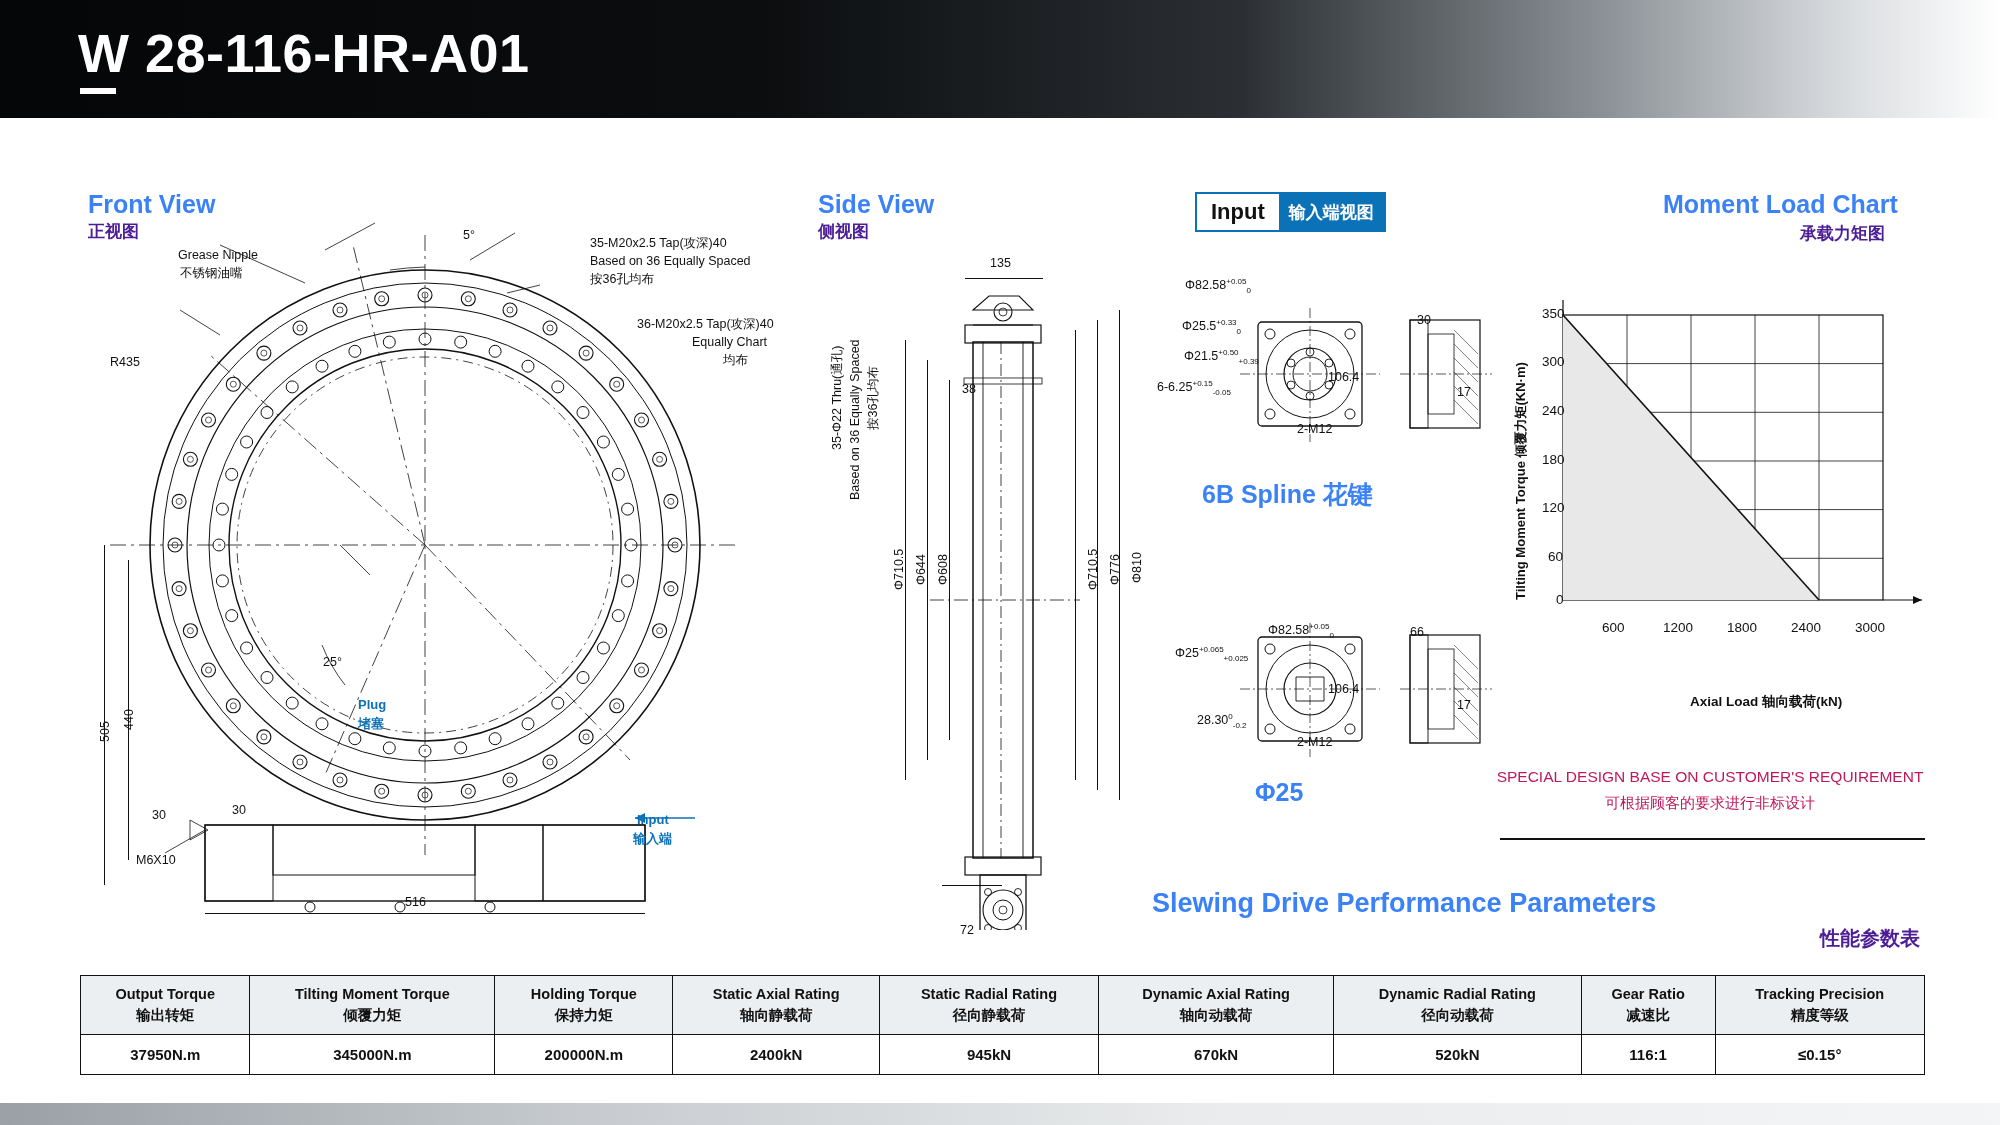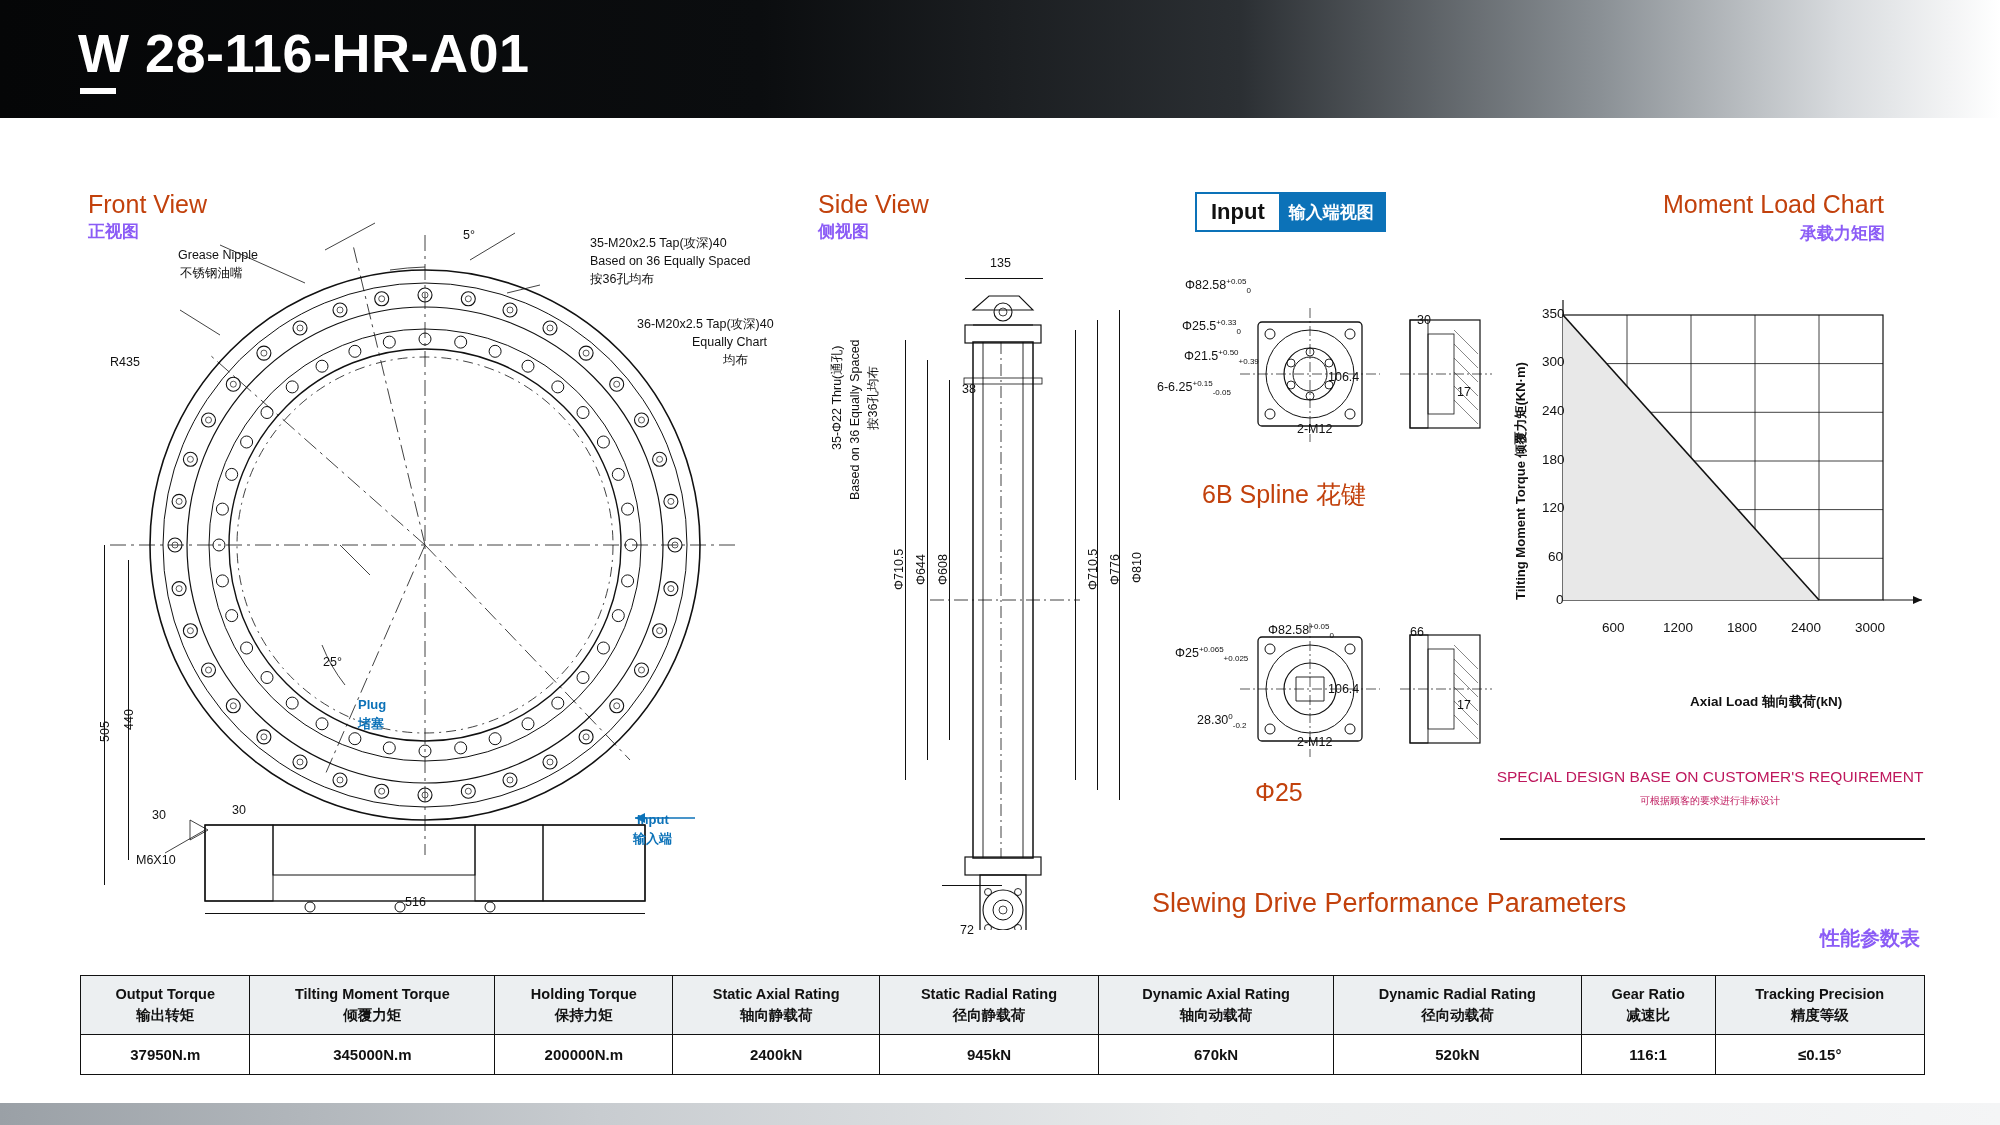"Front View" .sec-title { color: #c2410c -> #3b82f6; font-weight: normal -> bold }
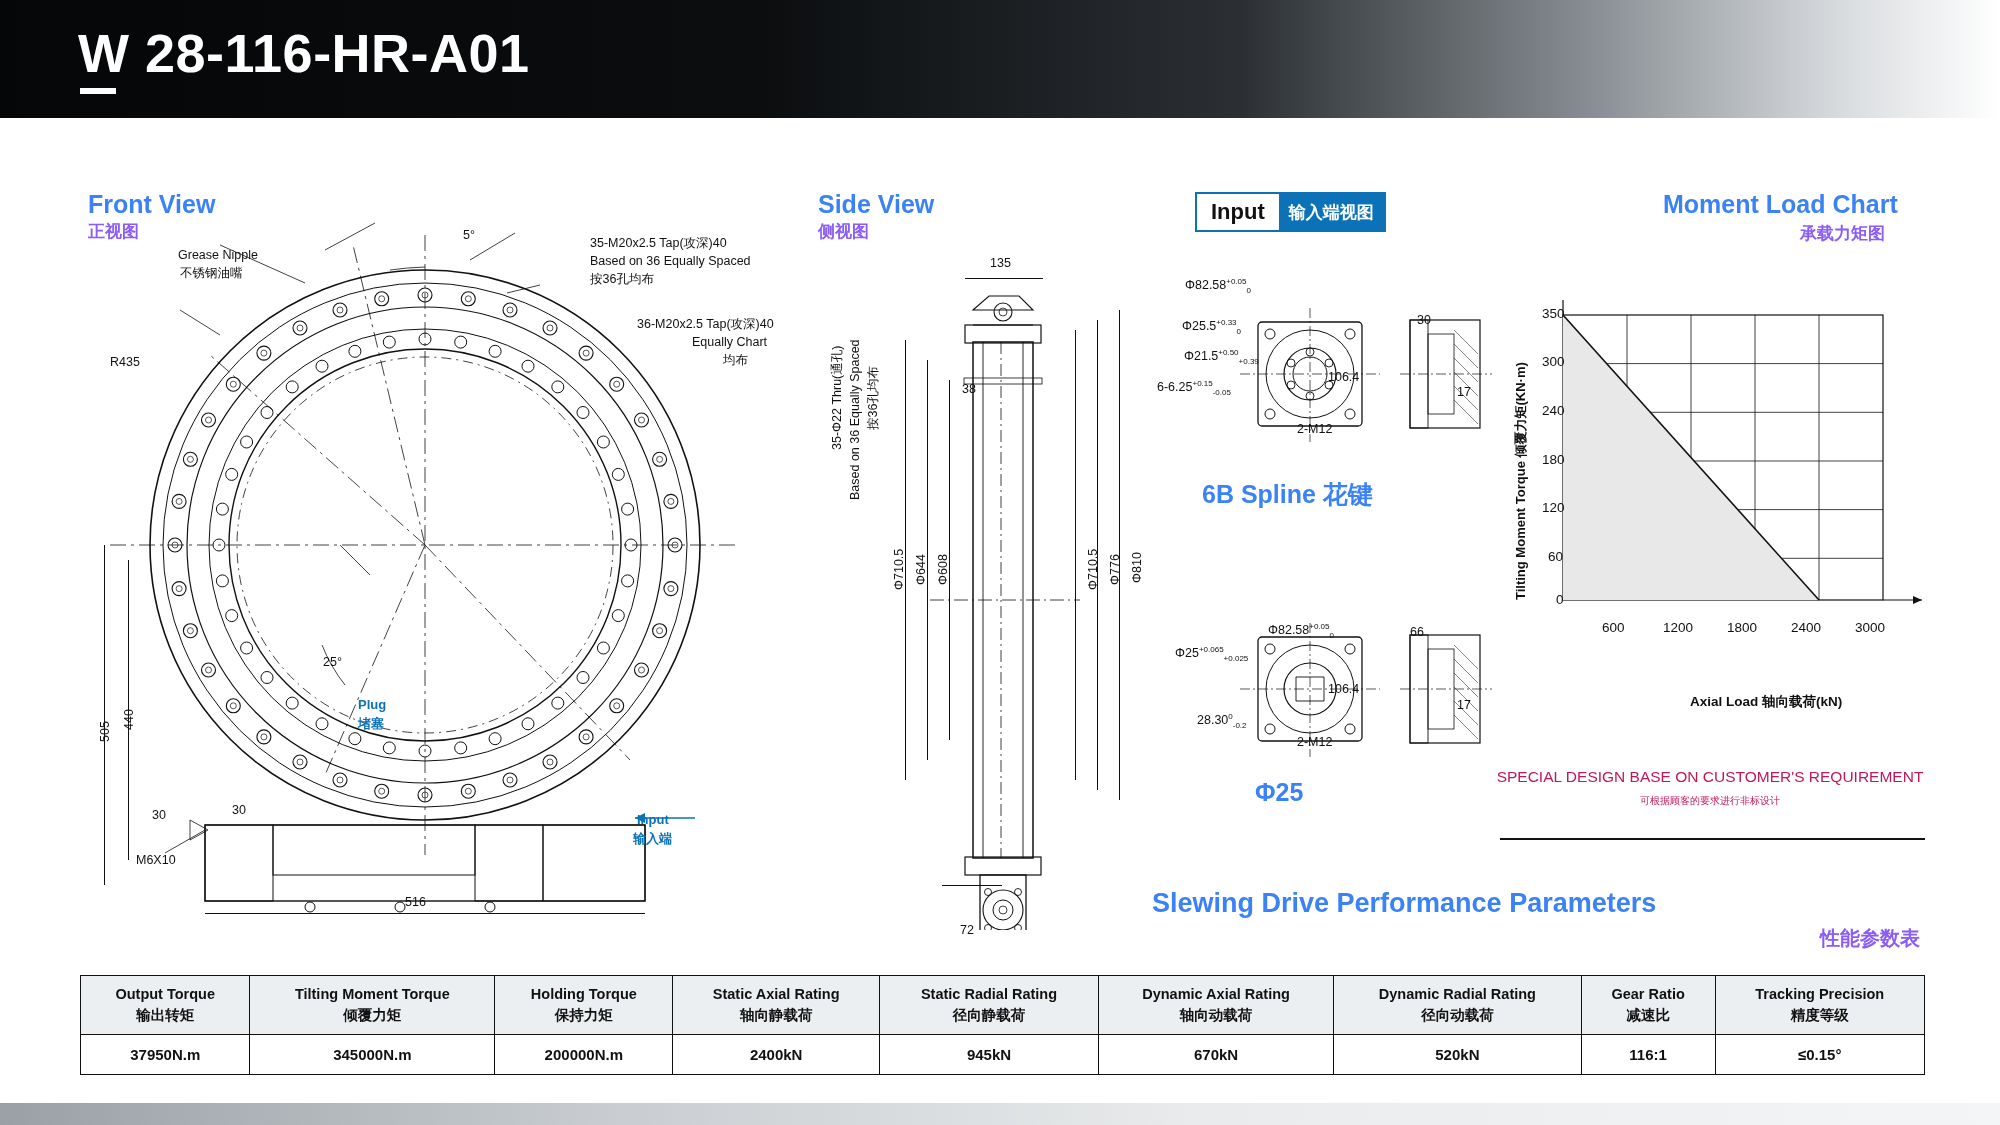"正视图" .sec-sub { color: #8b5cf6 -> #4c1d95 }
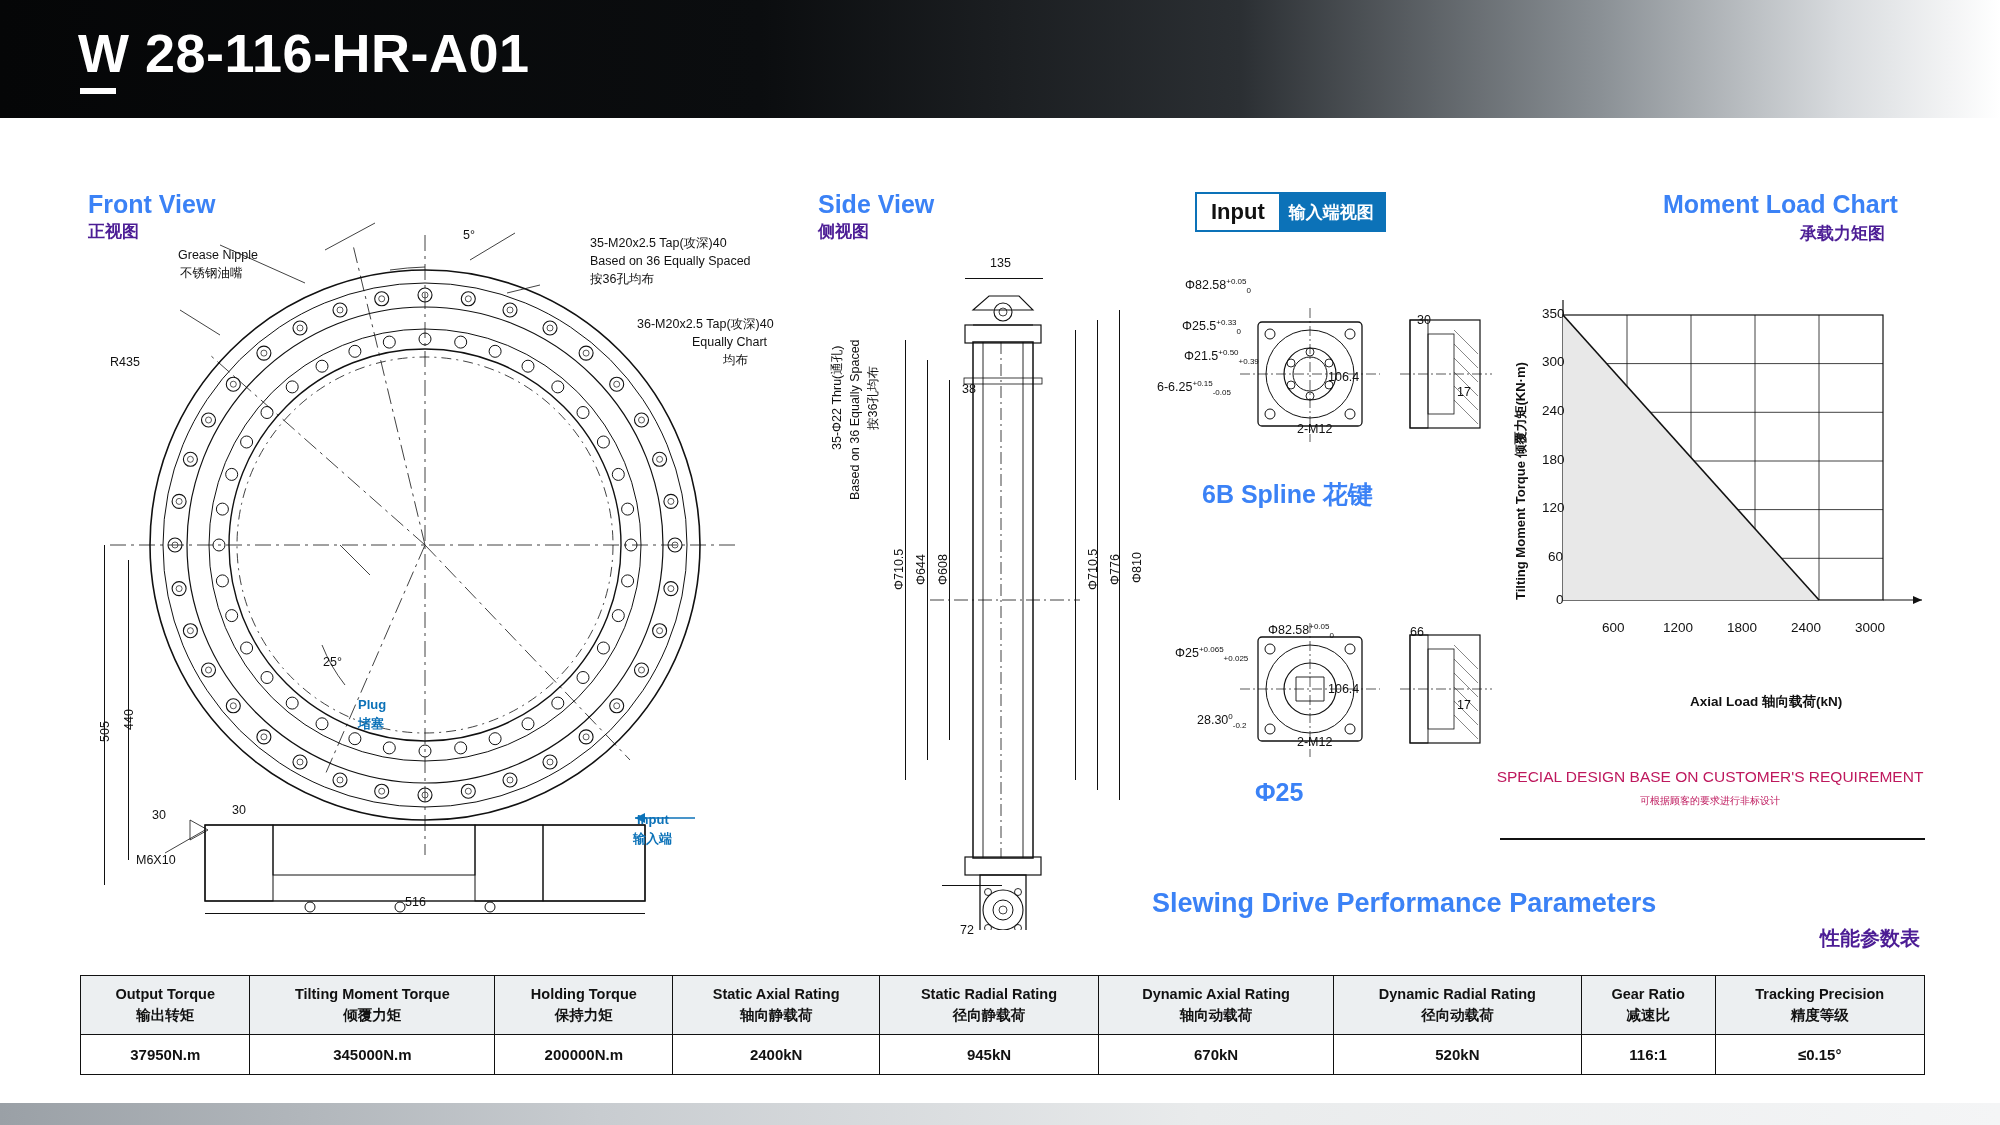"可根据顾客的要求进行非标设计" .note.cn { font-size: 10px -> 15px }
